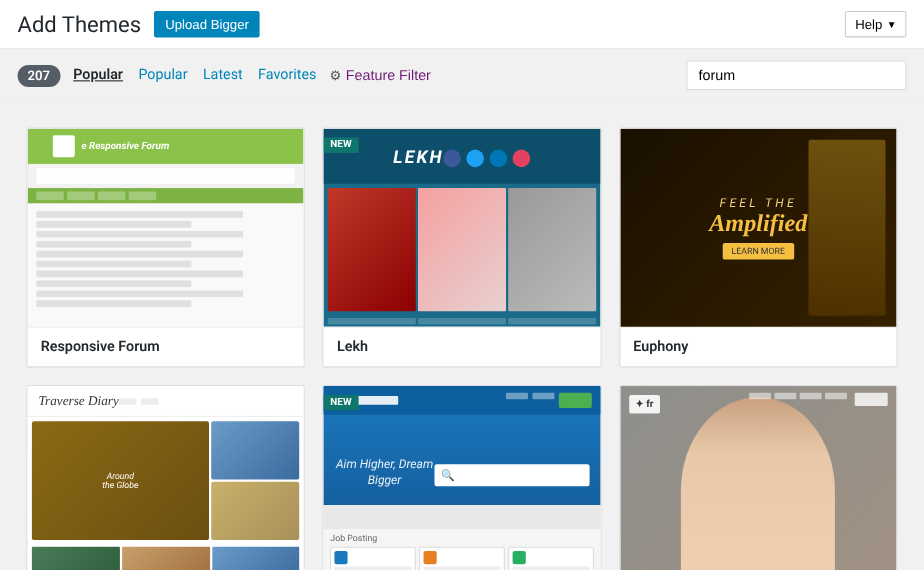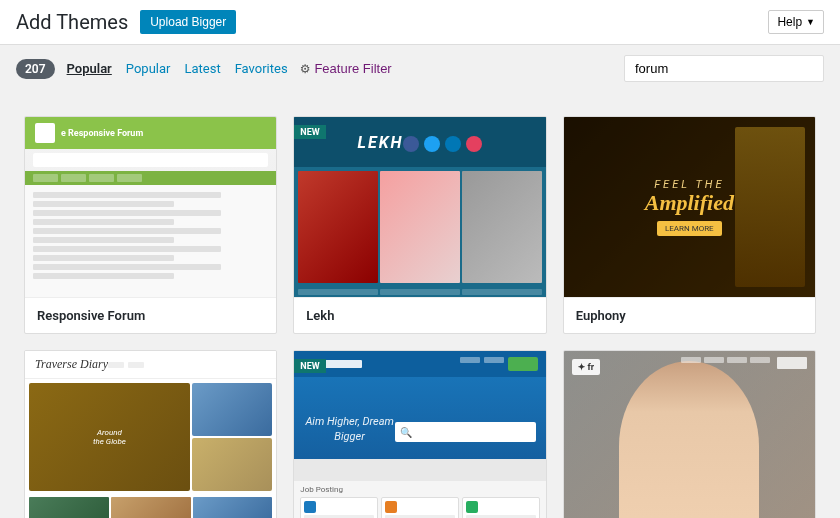"e Responsive Forum" .forum-header { font-style: none -> italic; padding: 6px 10px -> 6px 23px }
